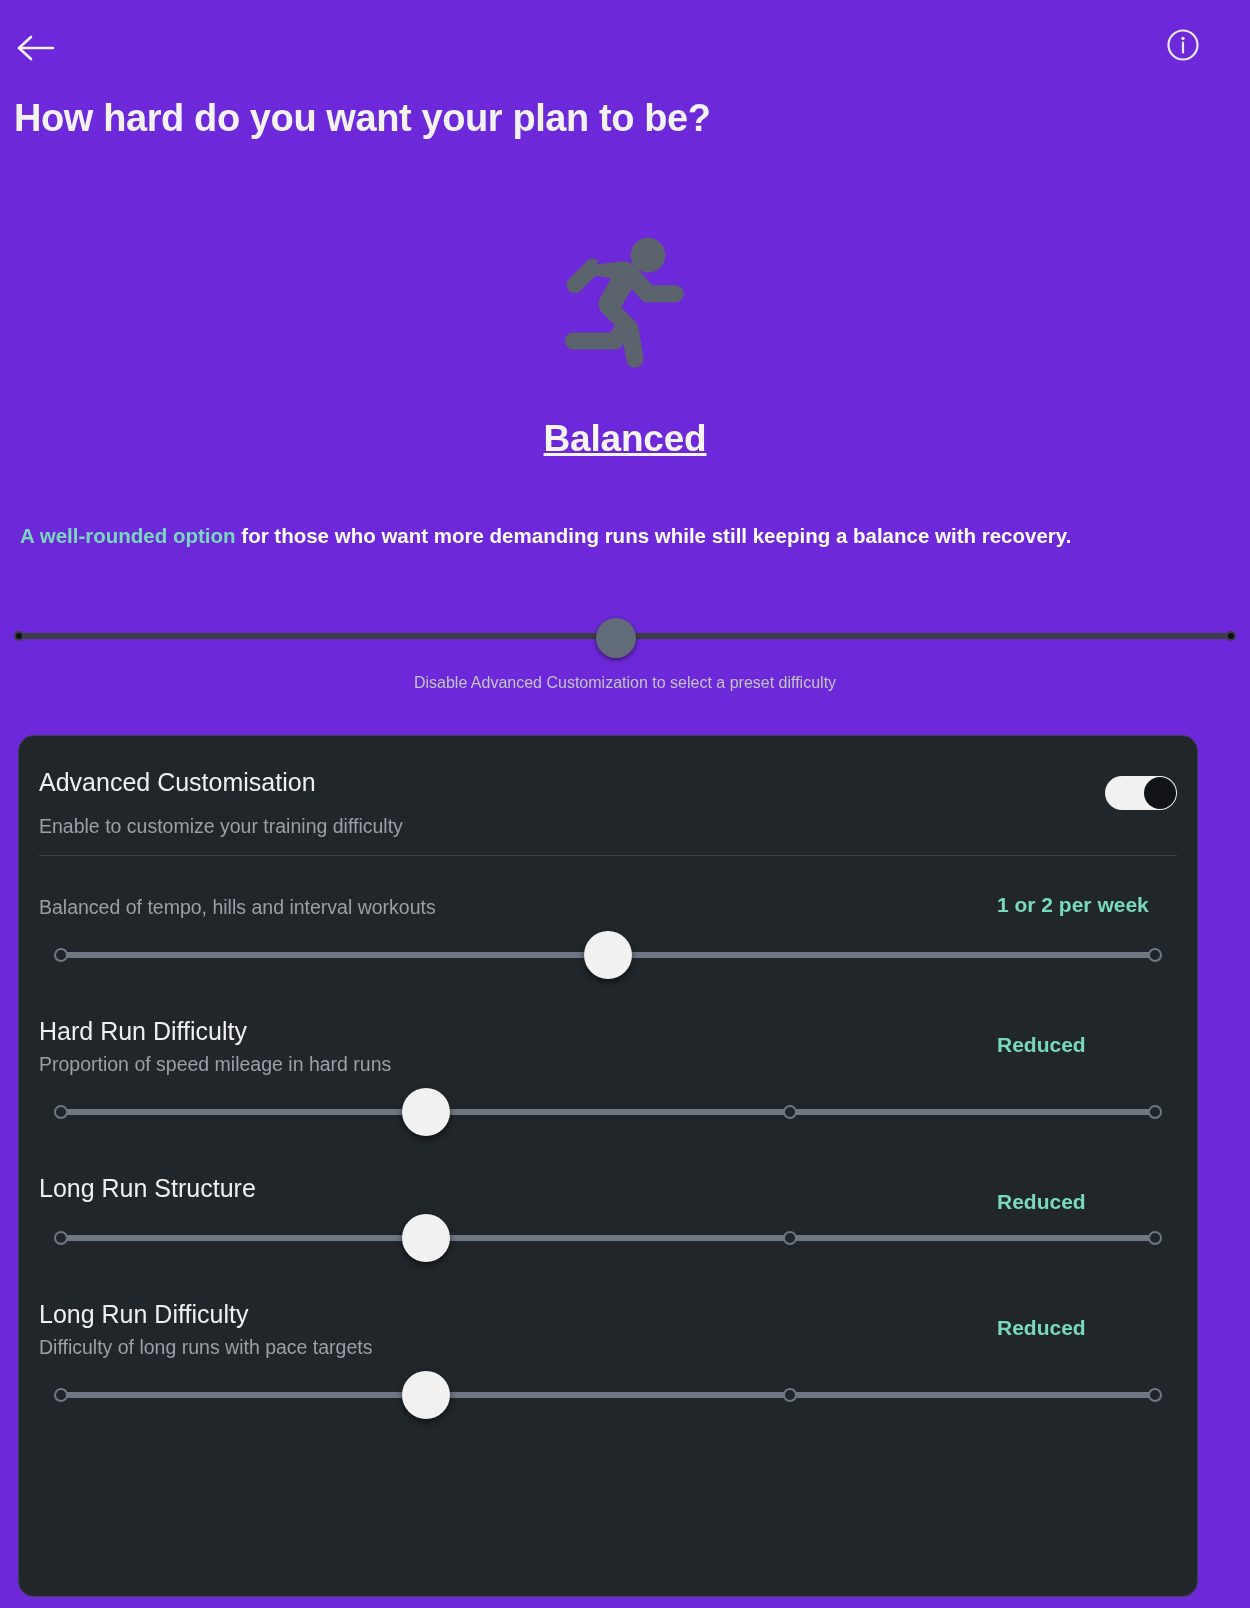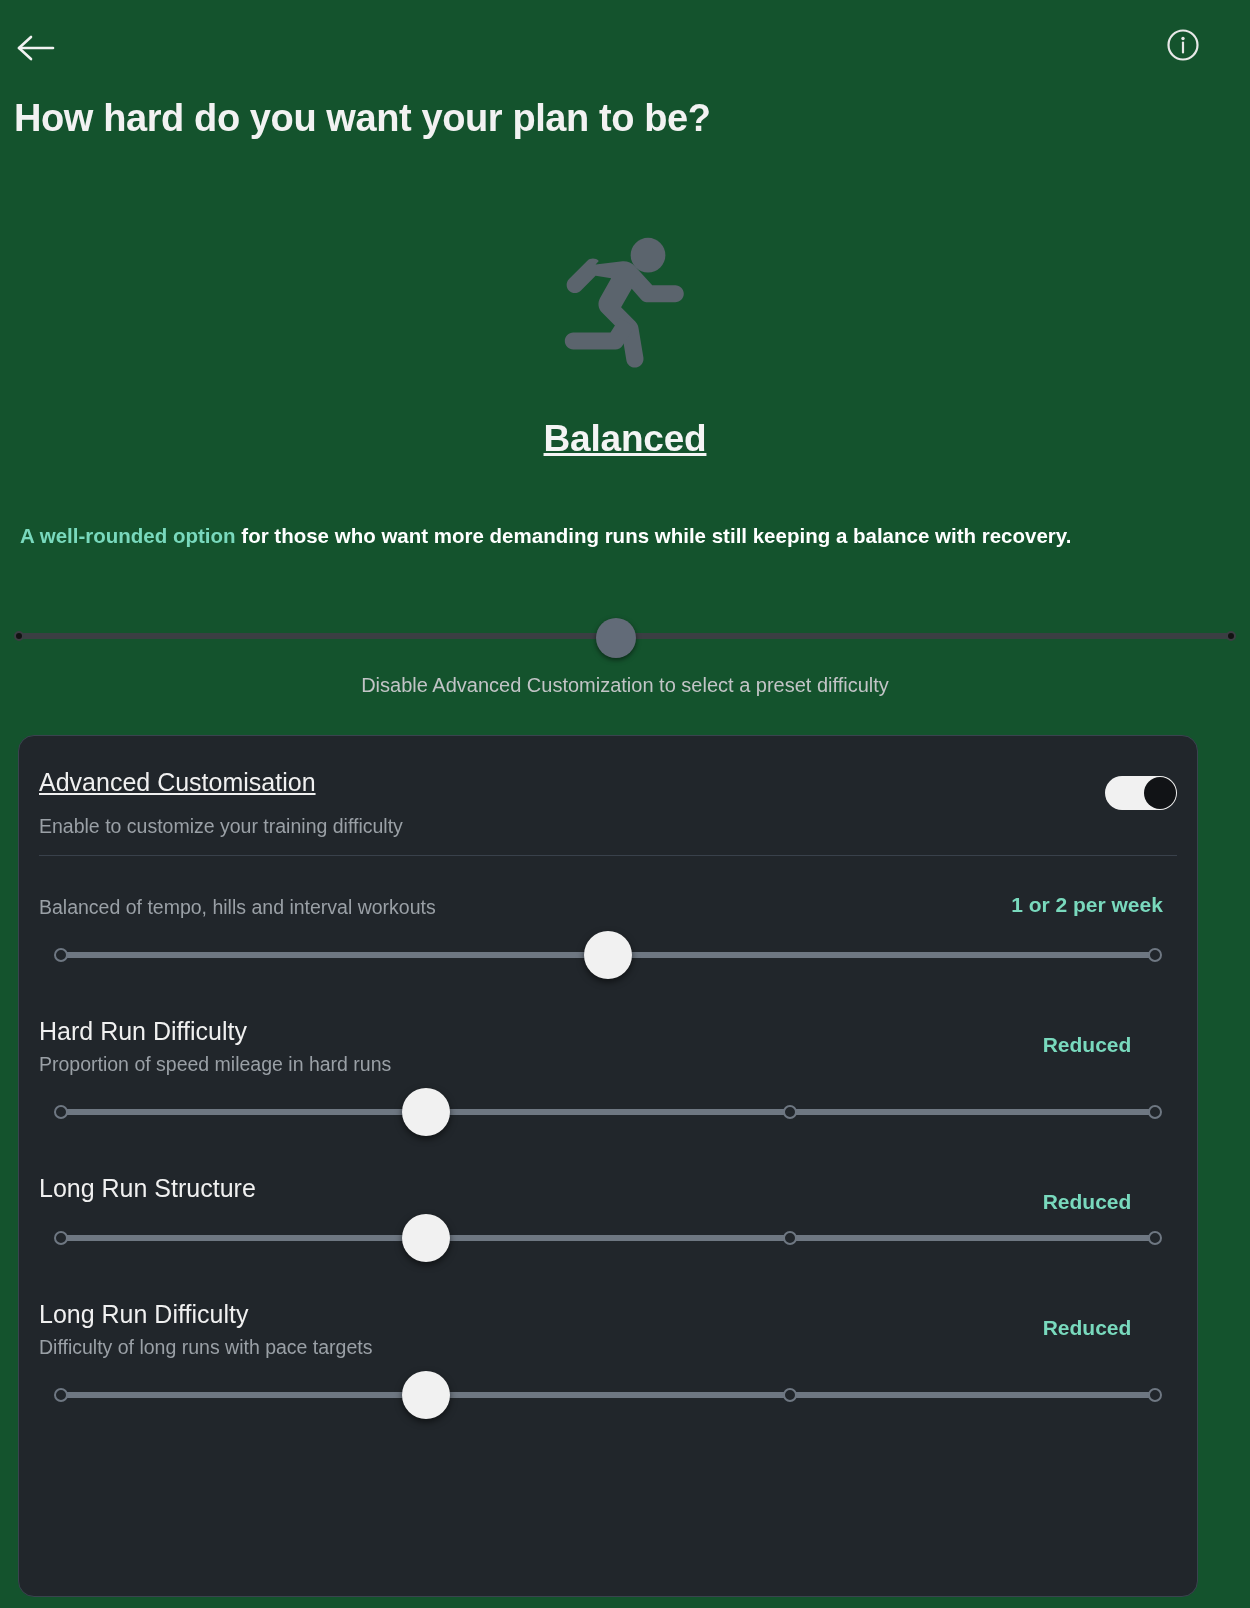"How hard do you want" .screen { background: #14532d -> #6d28d9 }
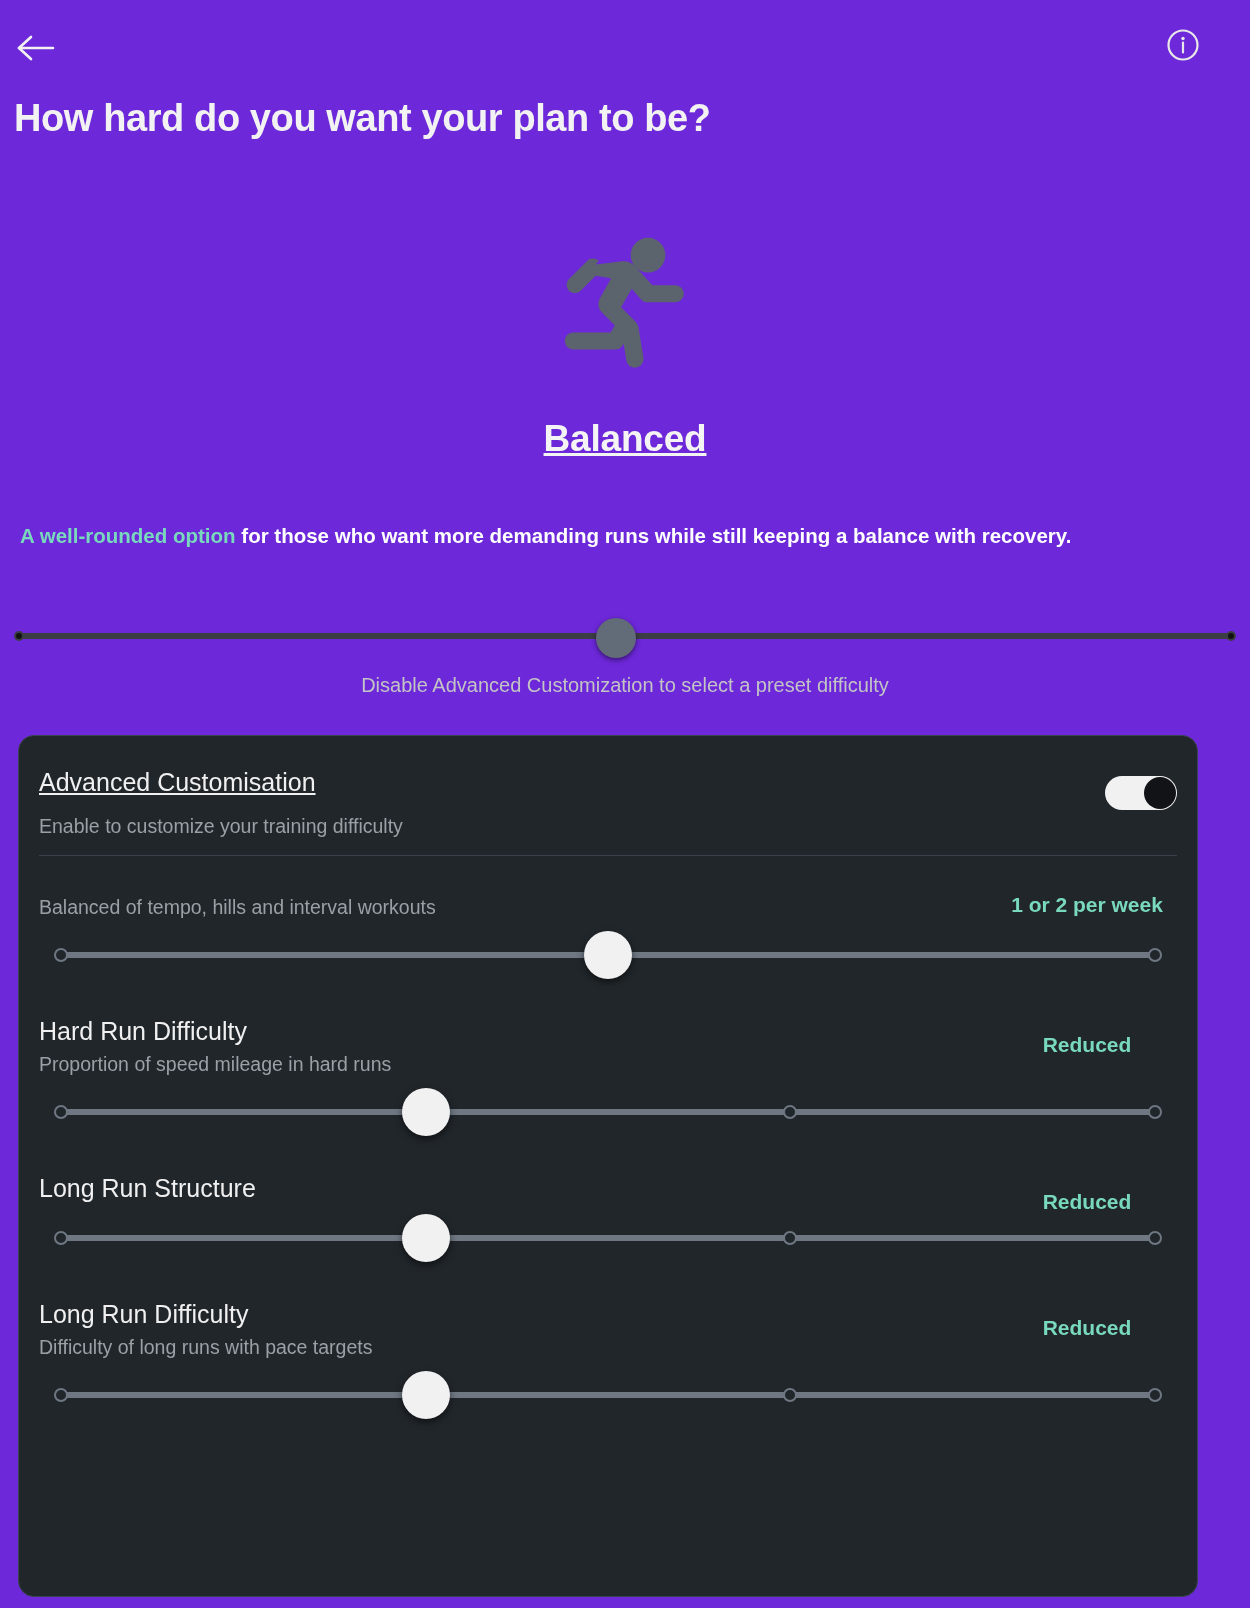"Disable Advanced Customization to select" .preset-hint { font-size: 20px -> 16px }
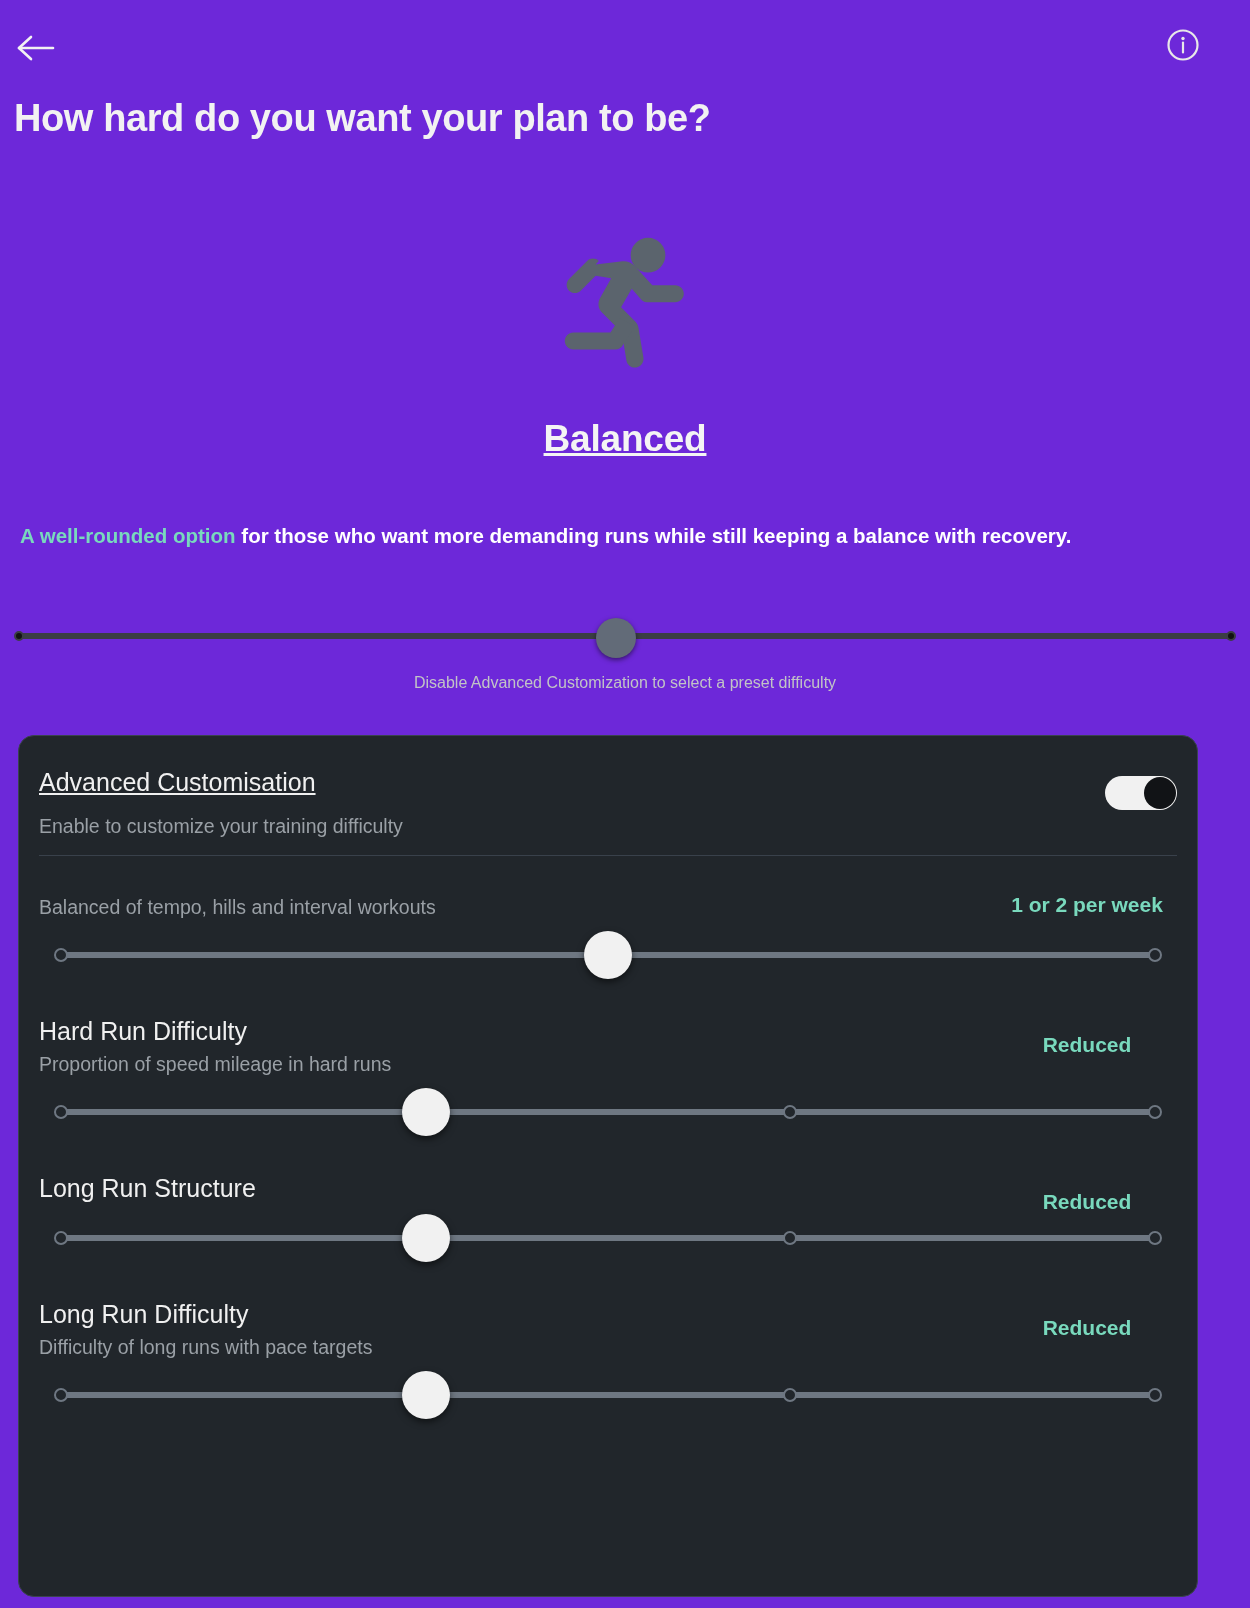"Advanced Customisation" .adv-title { text-decoration: underline -> none }
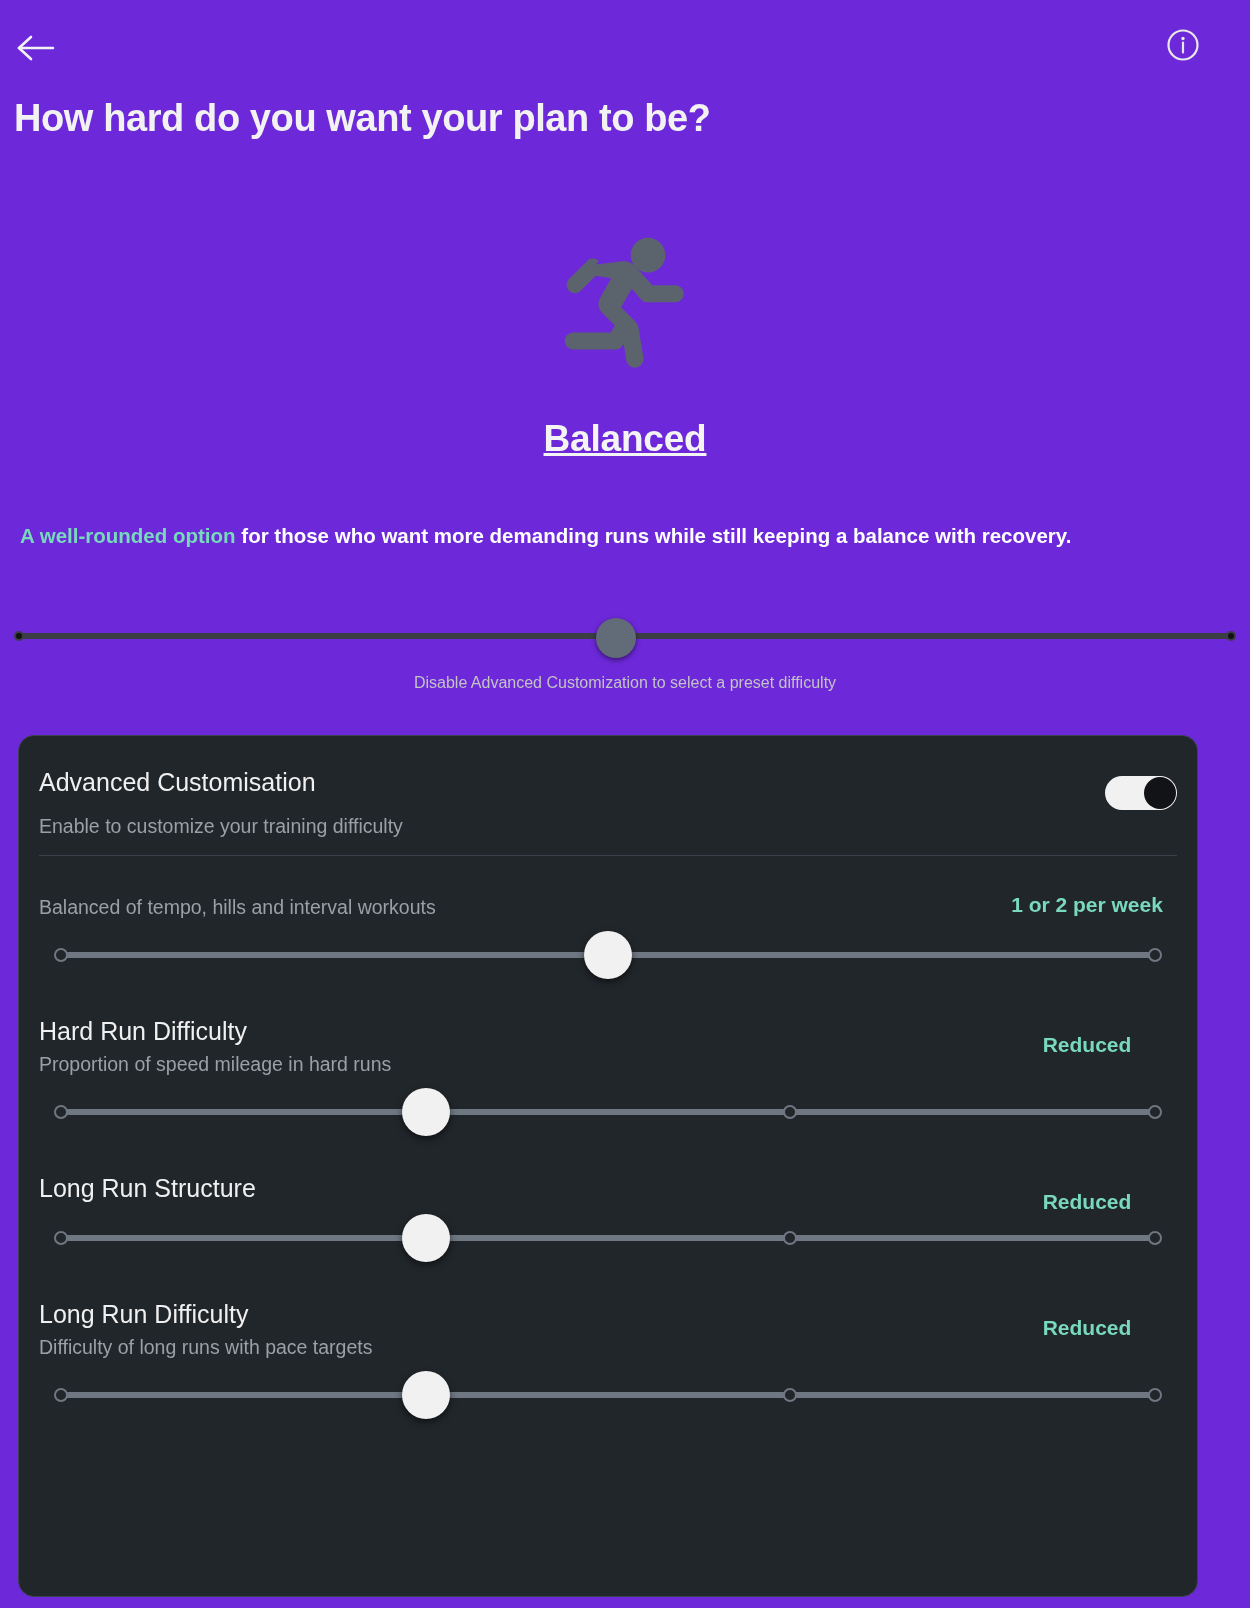"1 or 2 per week" .setting .value { text-align: center -> left }
